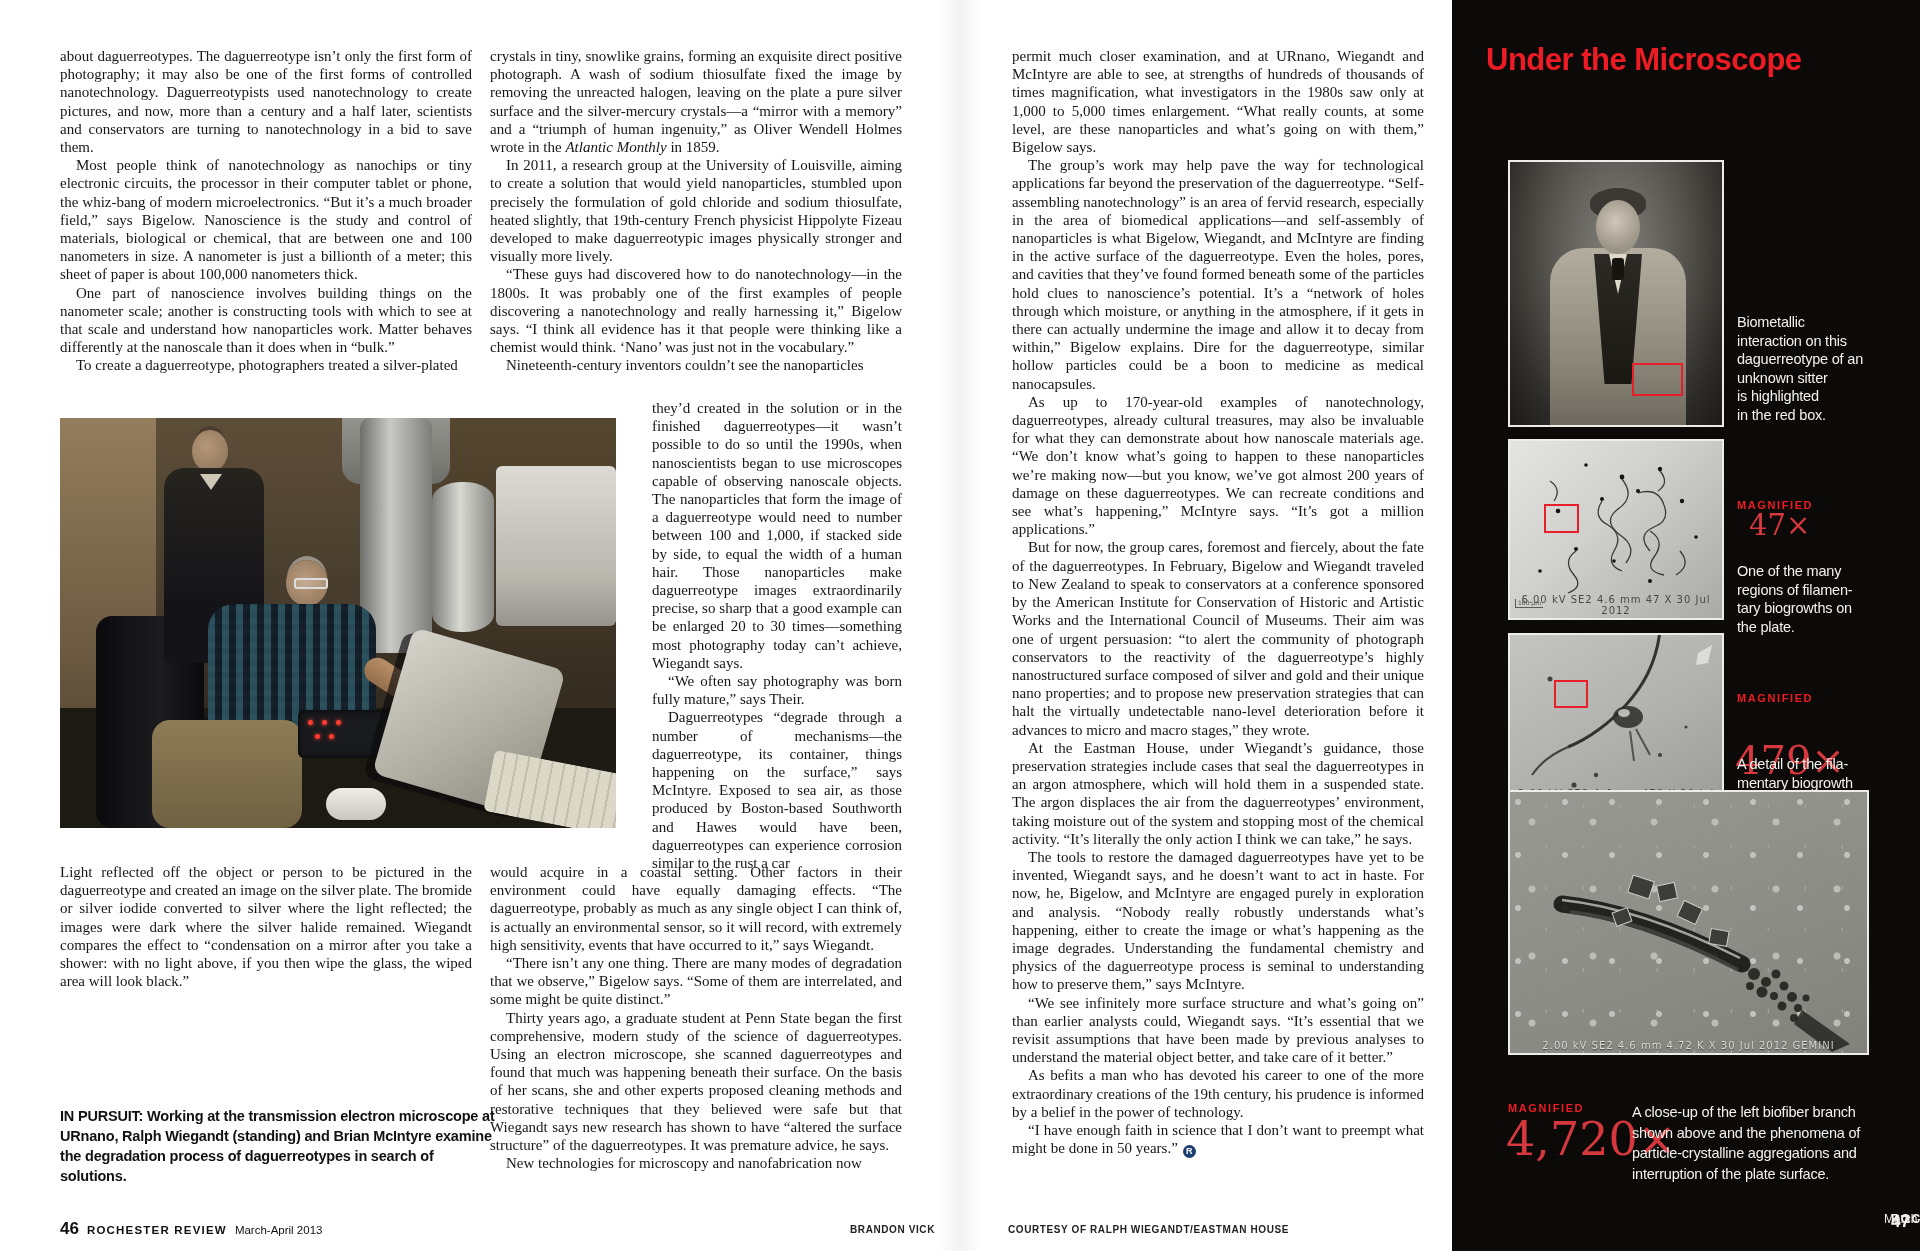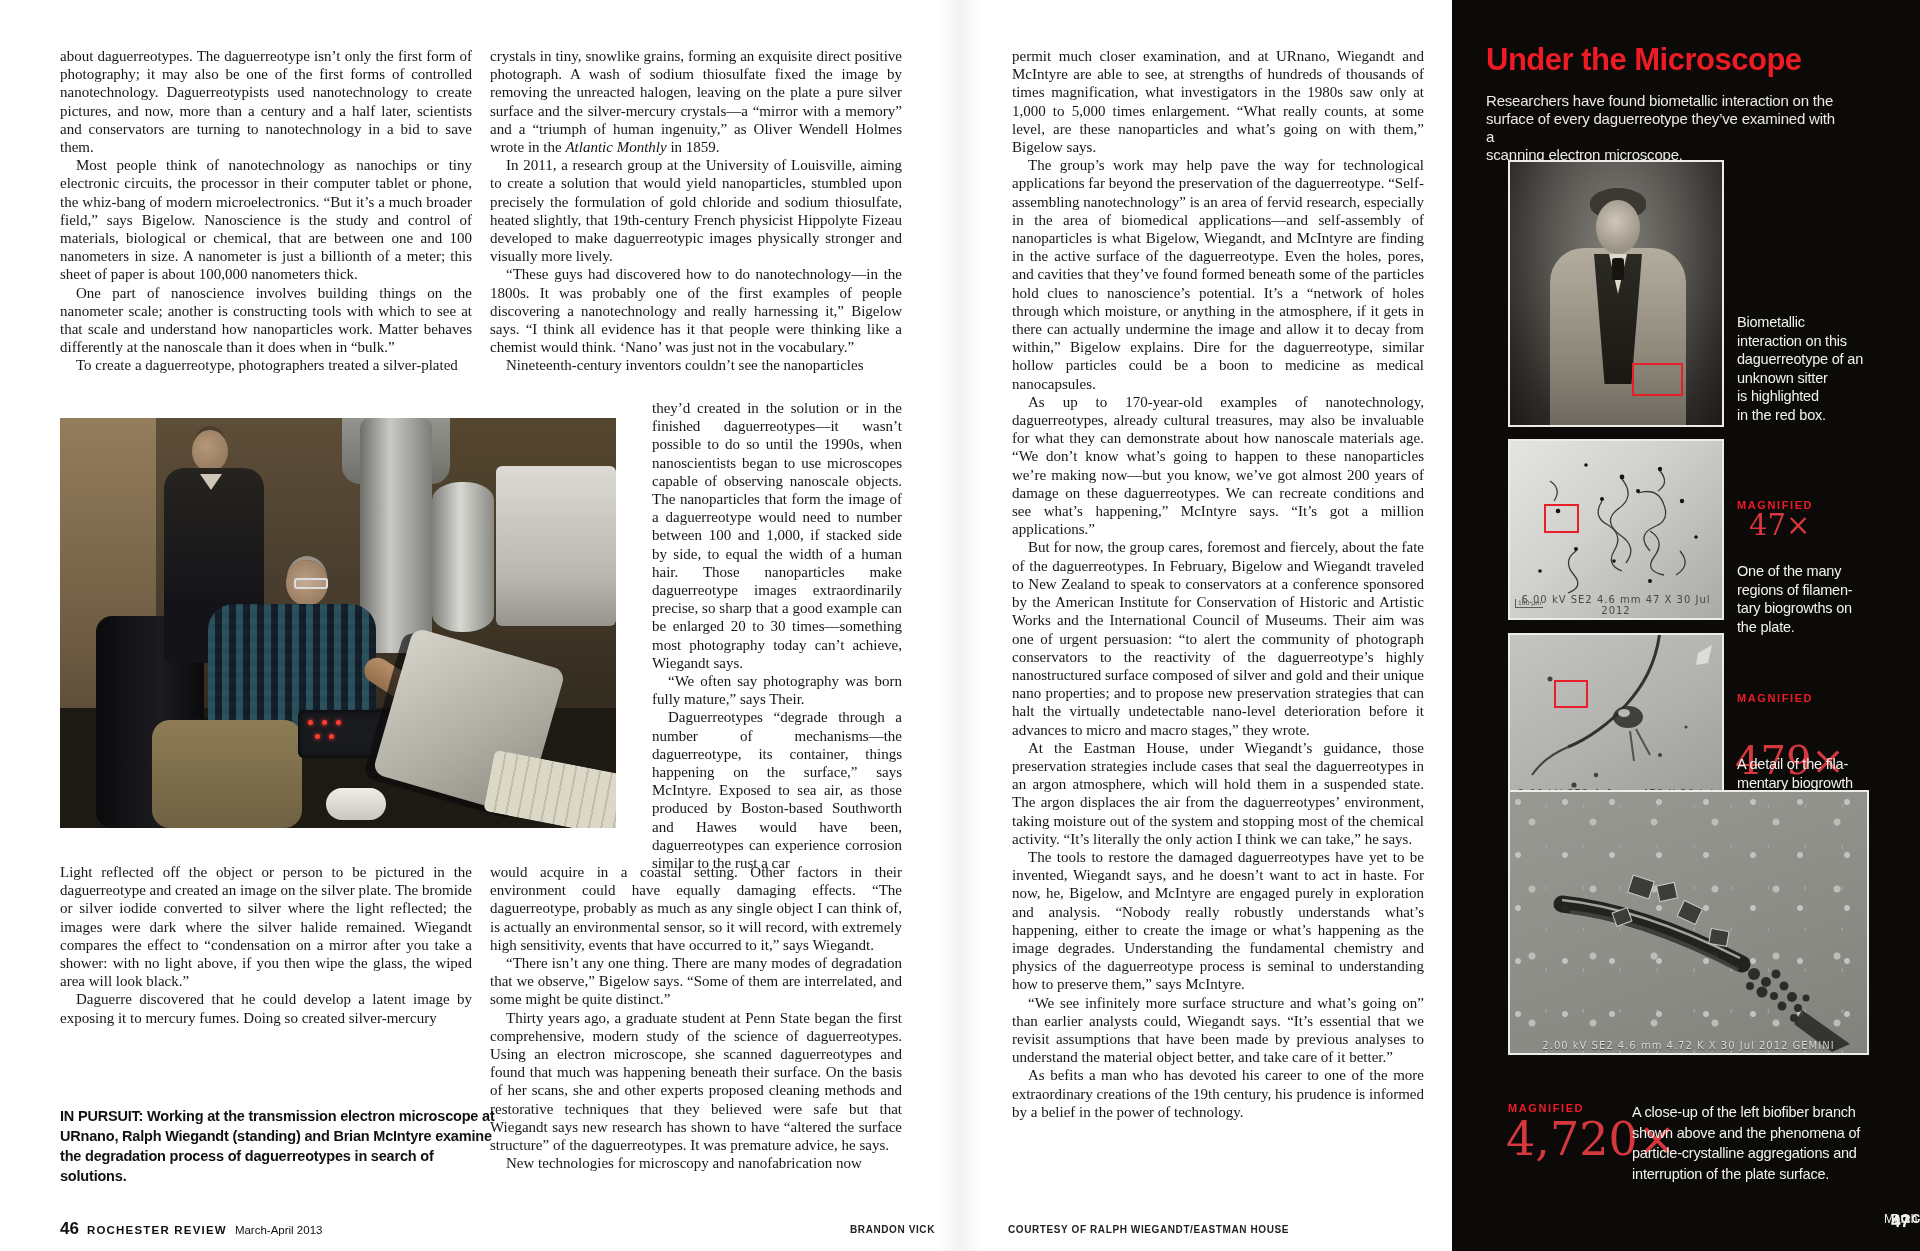"Researchers have found biometallic" div.sb-intro { html: <div>Researchers have found biometallic interaction on the surface of every daguerreotype they’ve examined with a scanning electron microscope.</div> -> none }
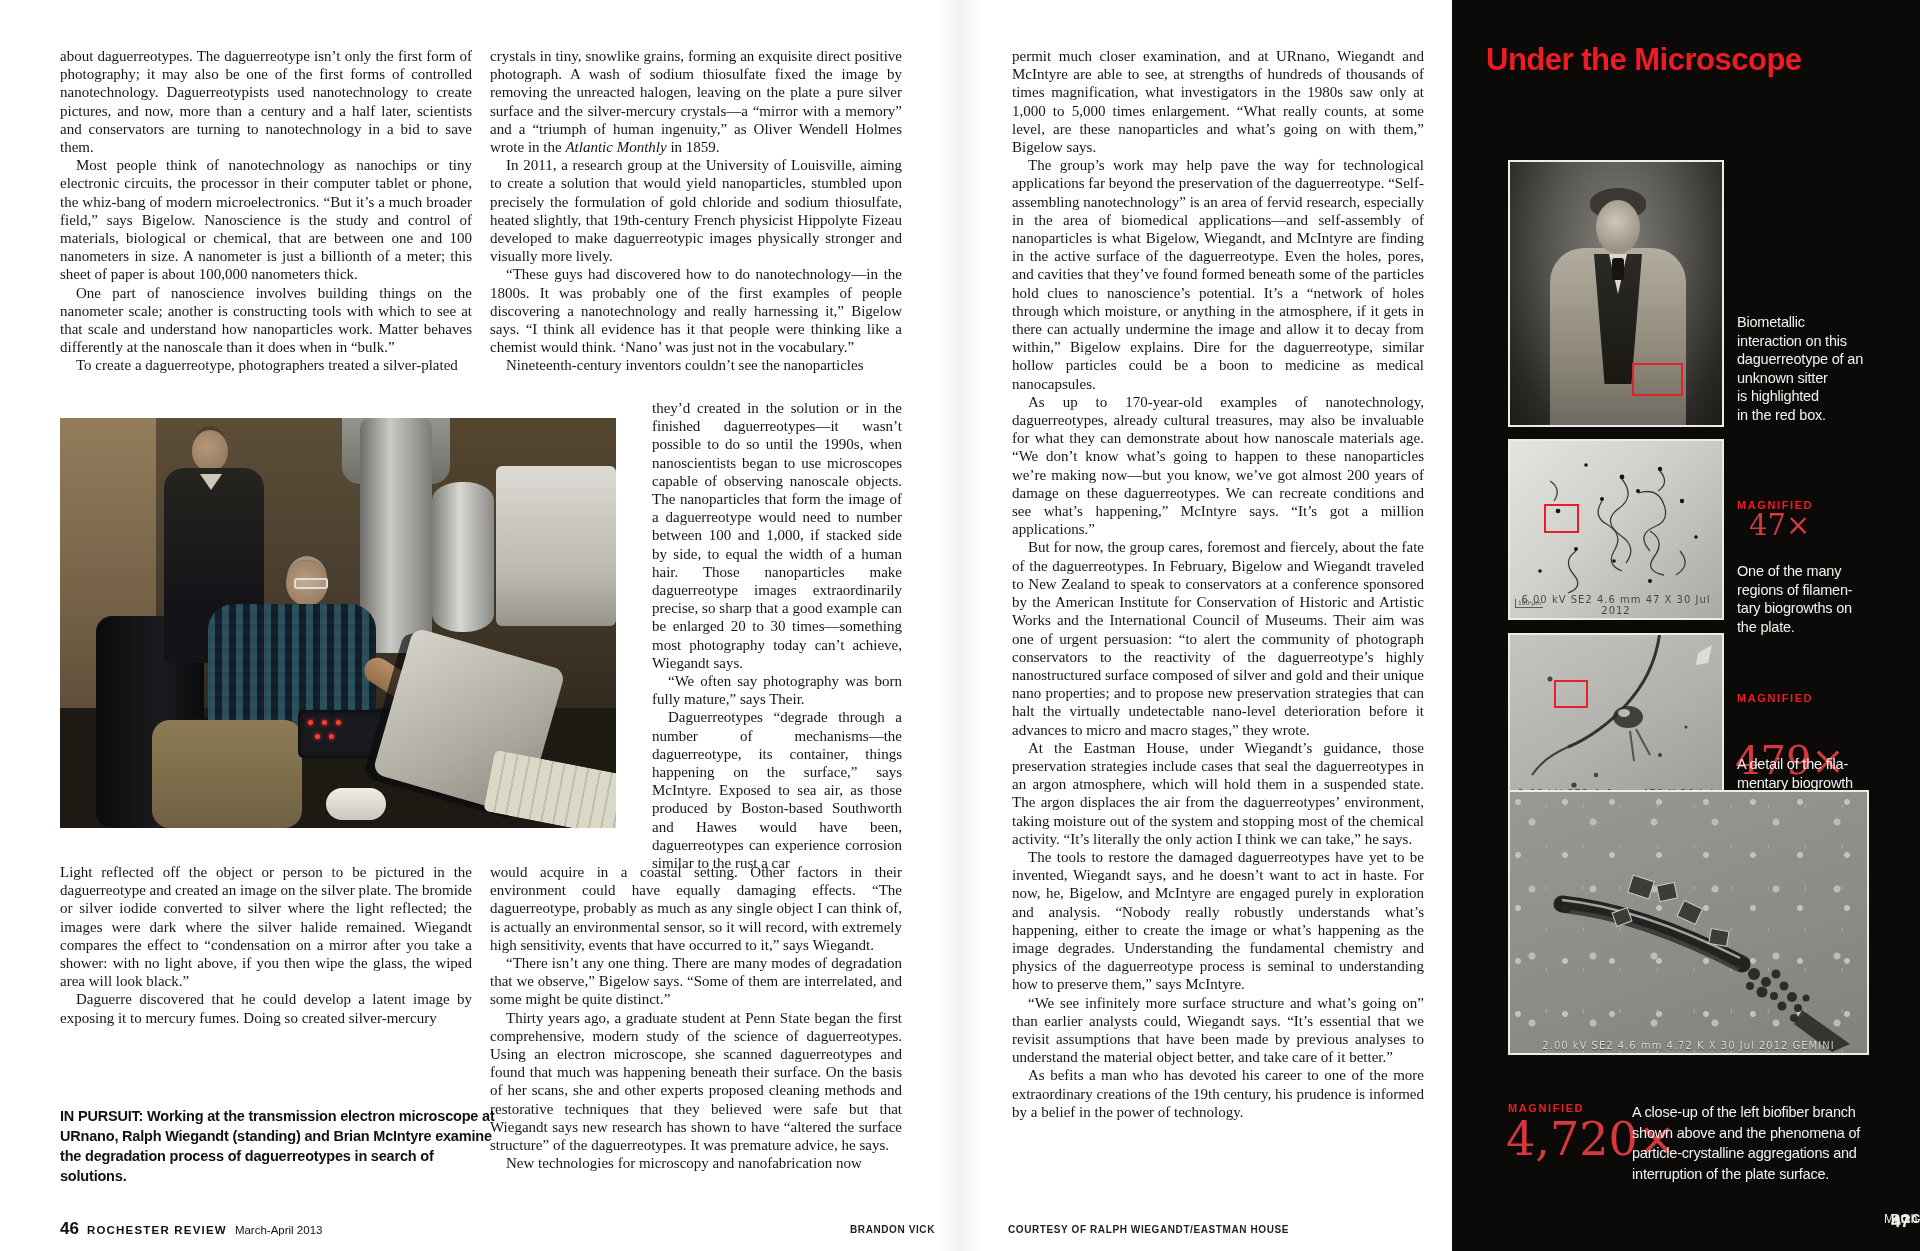"Daguerre discovered that he could" p { html: <p>Daguerre discovered that he could develop a latent image by exposing it to mercury fumes. Doing so created silver-mercury</p> -> none }
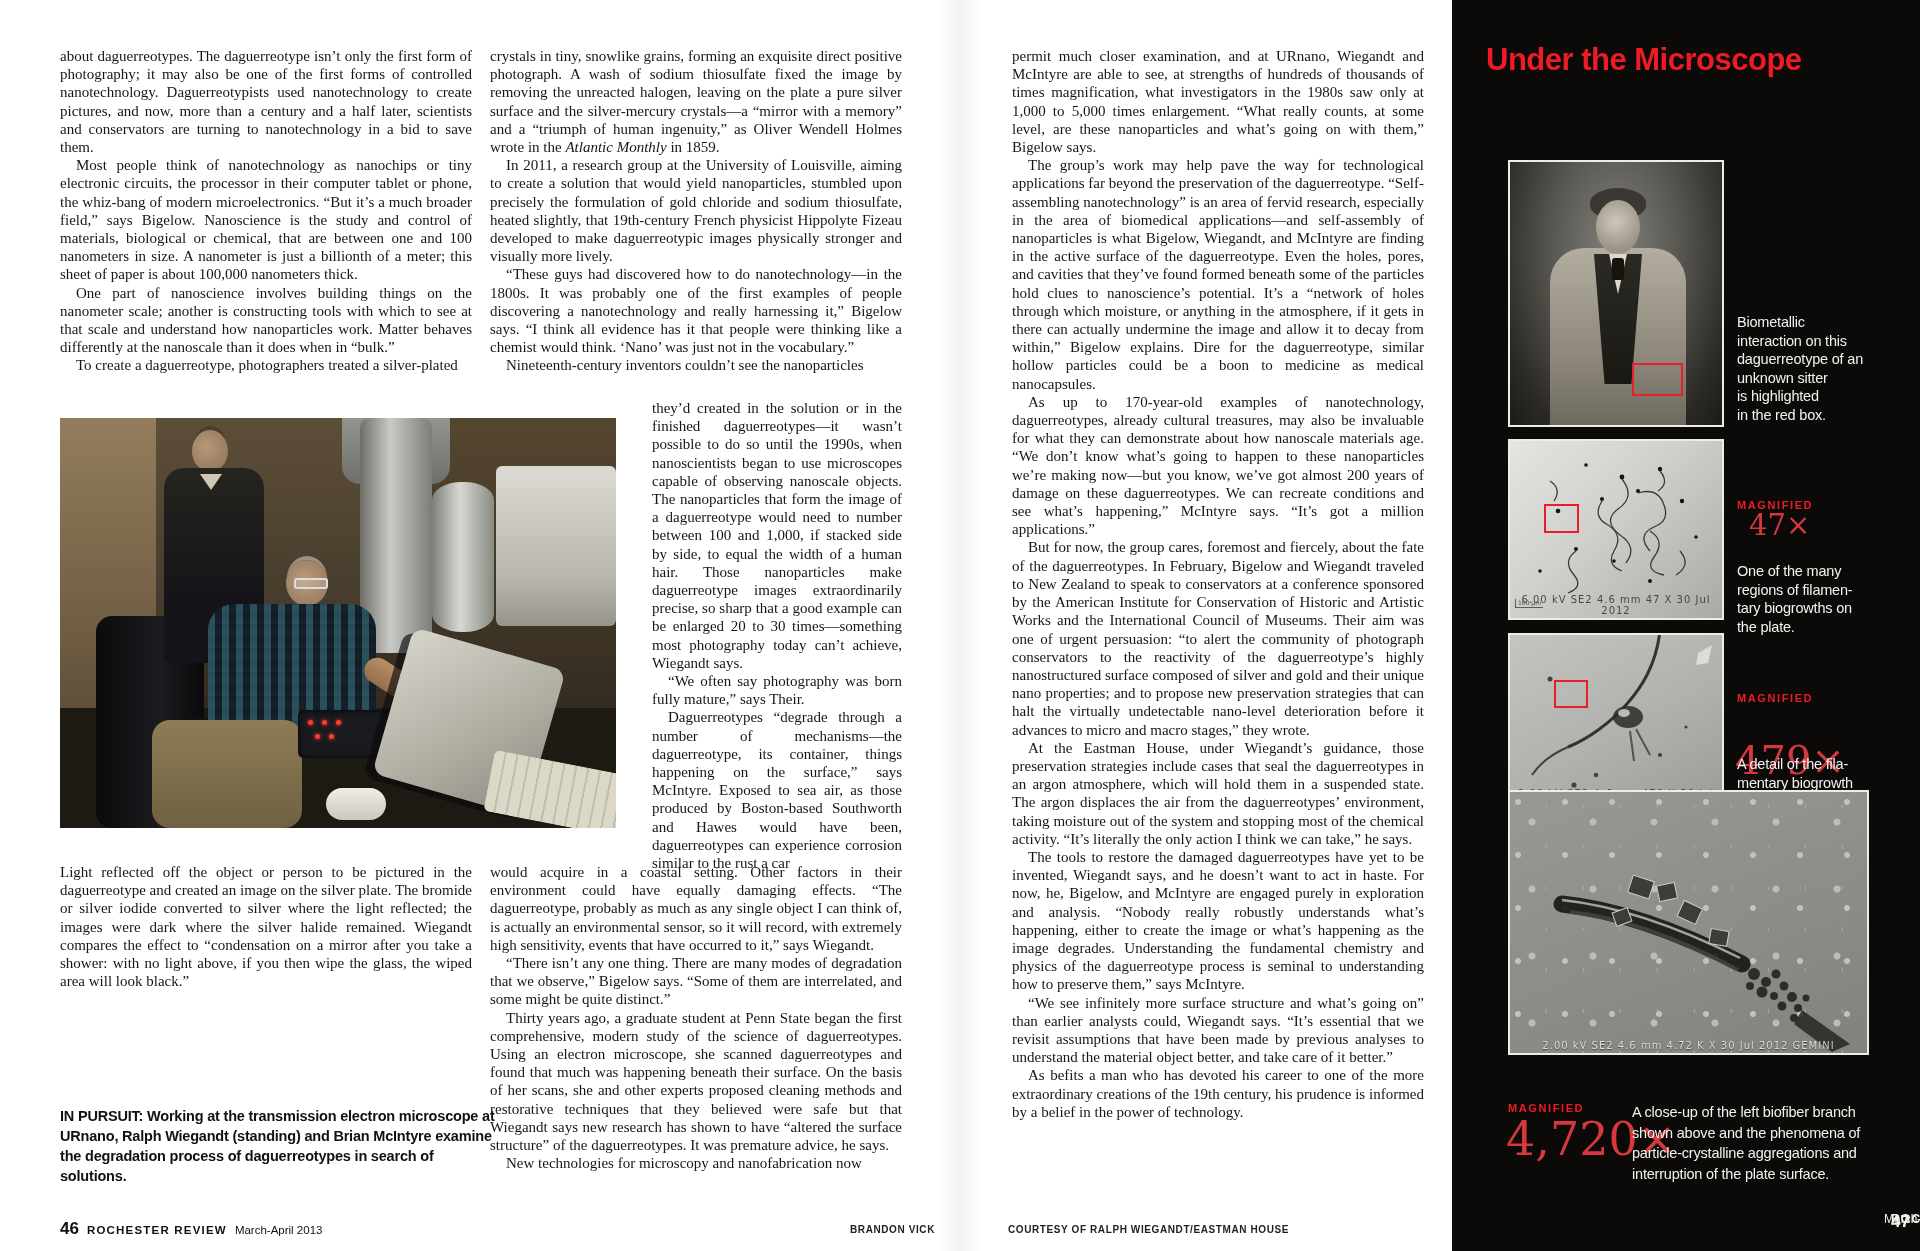"“I have enough faith in" p { html: none -> <p>“I have enough faith in science that I don’t want to preempt what might be done in 50 years.”<span>R</span></p> }
